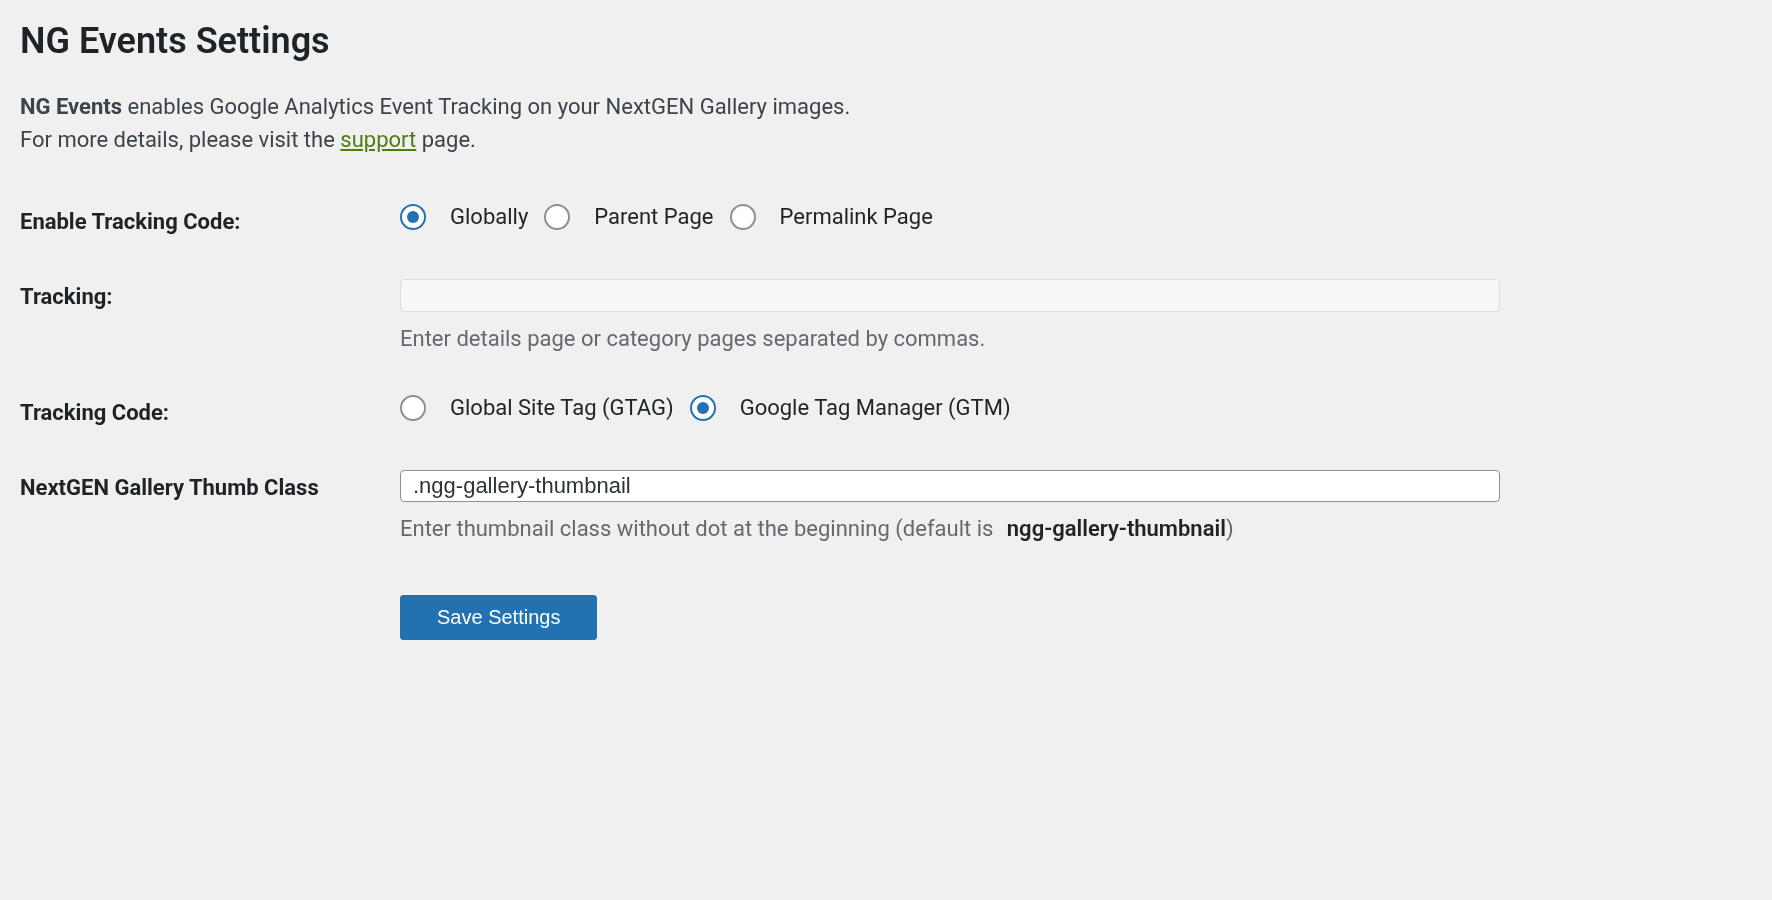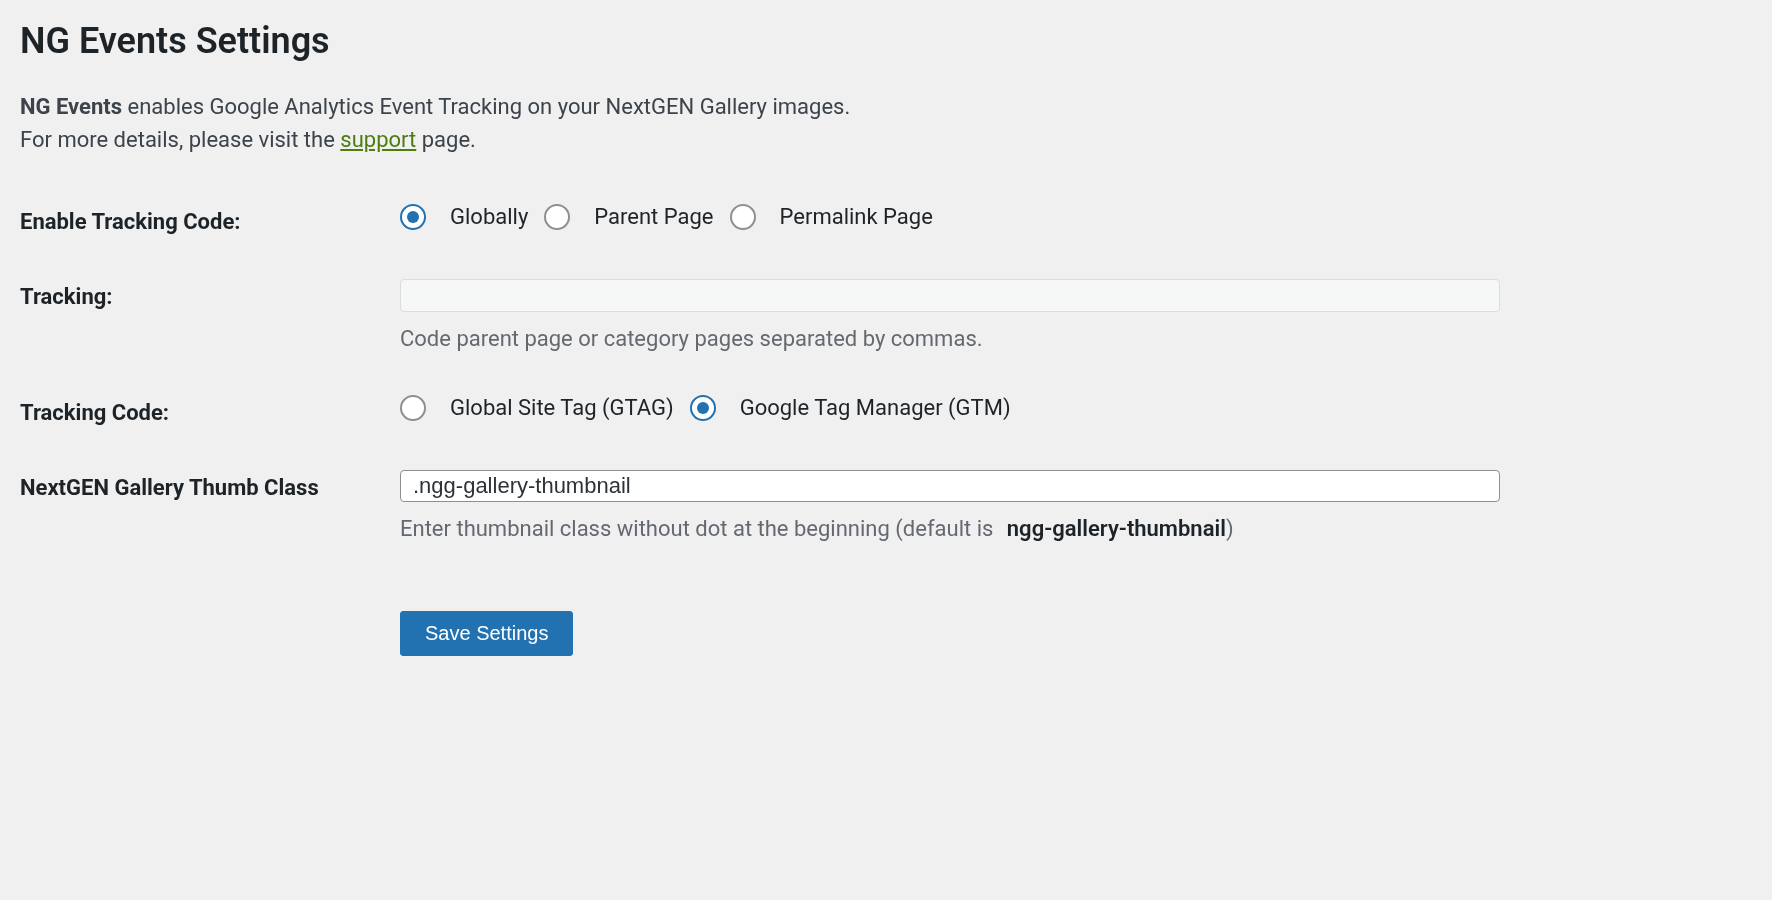"Code parent page or category" p.help-text { text: Code parent -> Enter details }
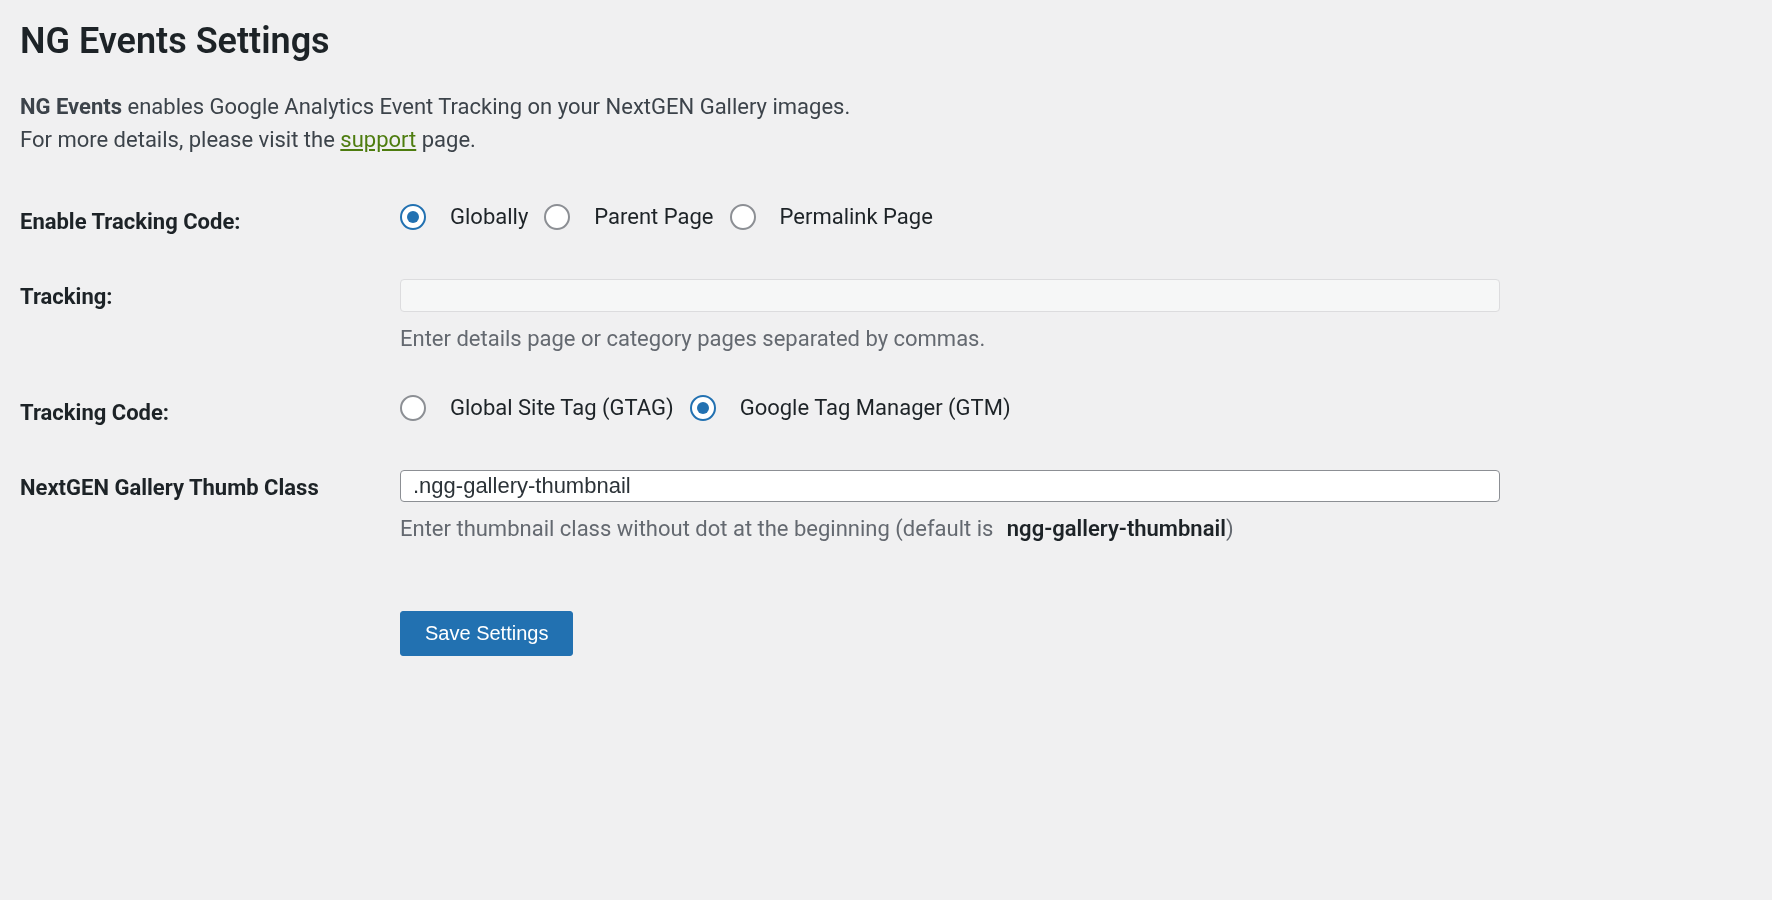"Save Settings" .button-primary { margin-top: 16px -> none; padding: 10px 24px -> 10px 36px }
